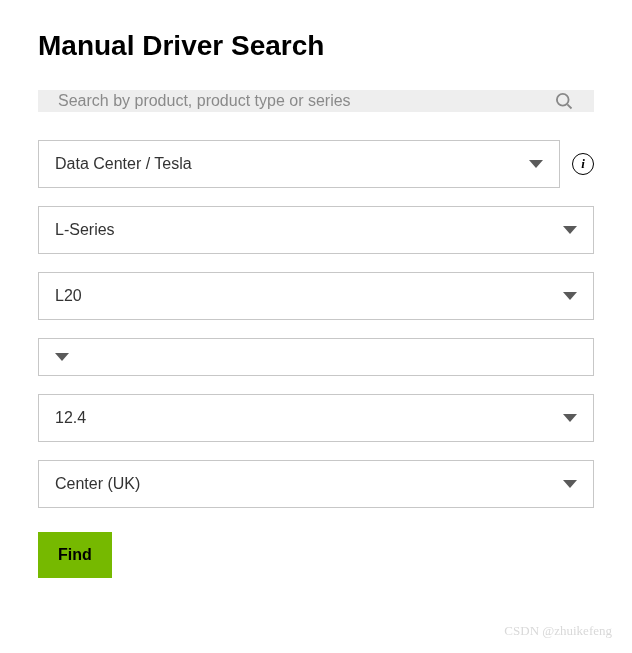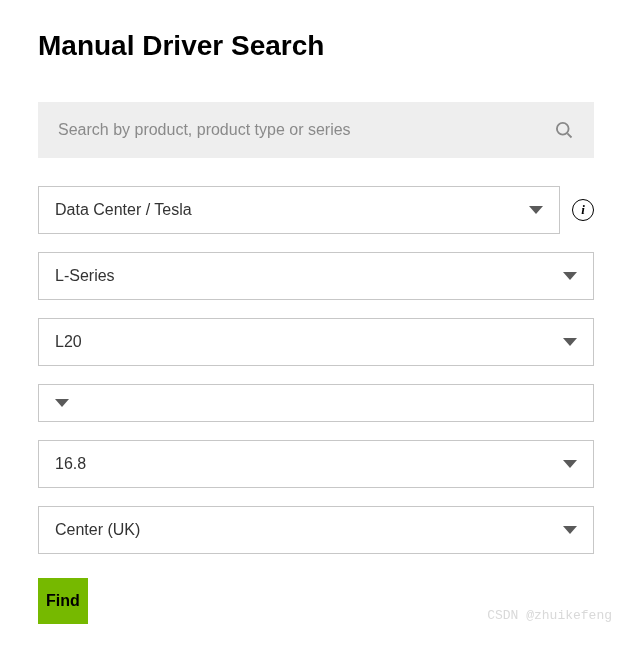"Manual Driver Search" h1 { margin-bottom: 40px -> 28px }
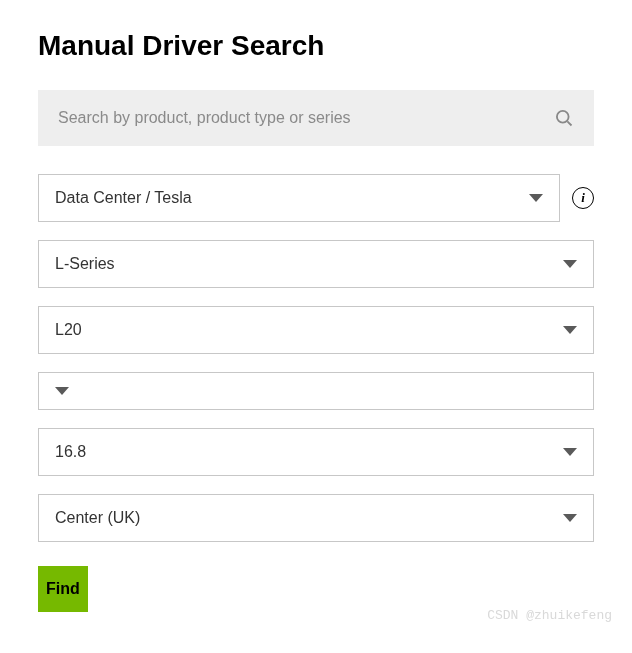"Search by product, product type" .search-box { padding: 18px 20px -> 1px 20px }
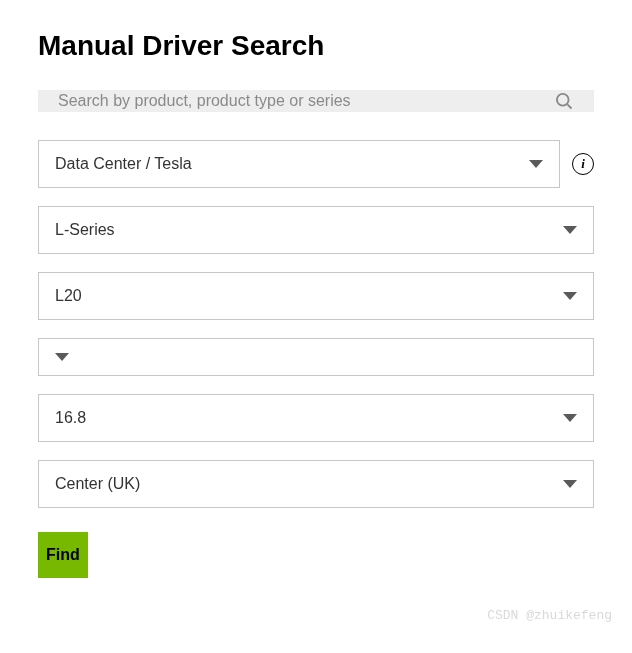"16.8" span.select-text { text: 16.8 -> 12.4 }
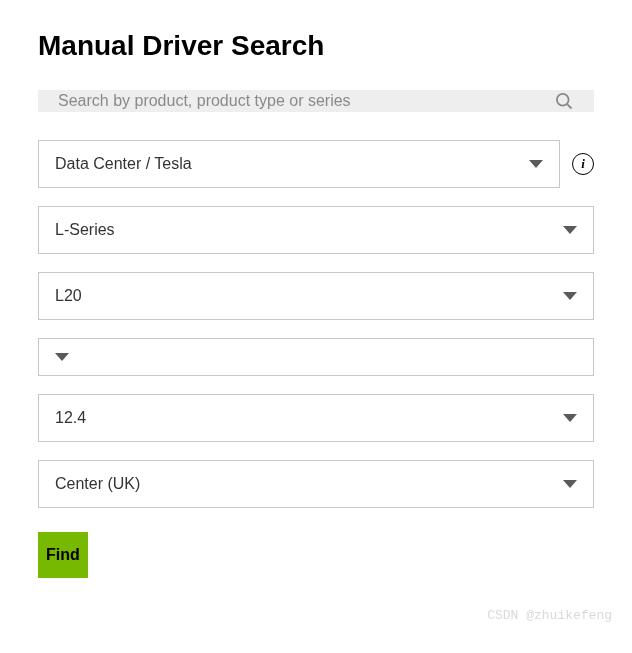"Find" .find-btn { padding: 14px 8px -> 14px 20px }
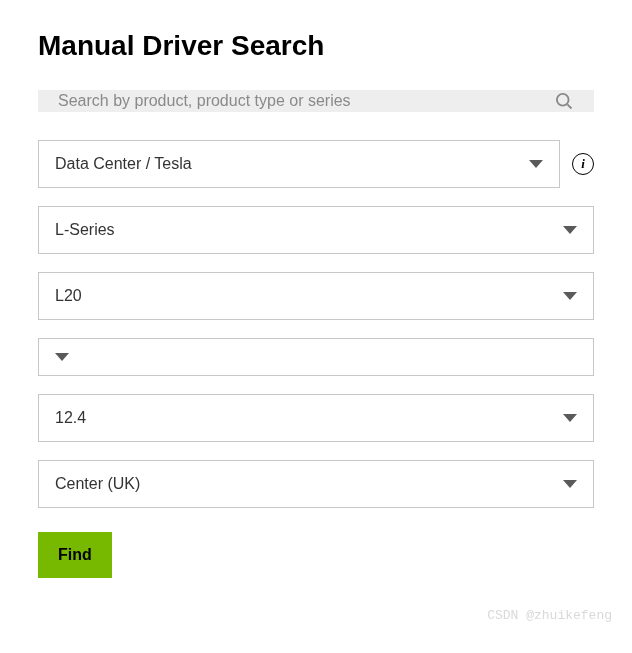"CSDN @zhuikefeng" .watermark { bottom: 30px -> 14px; font-family: Liberation Mono, monospace -> Liberation Serif, serif }
